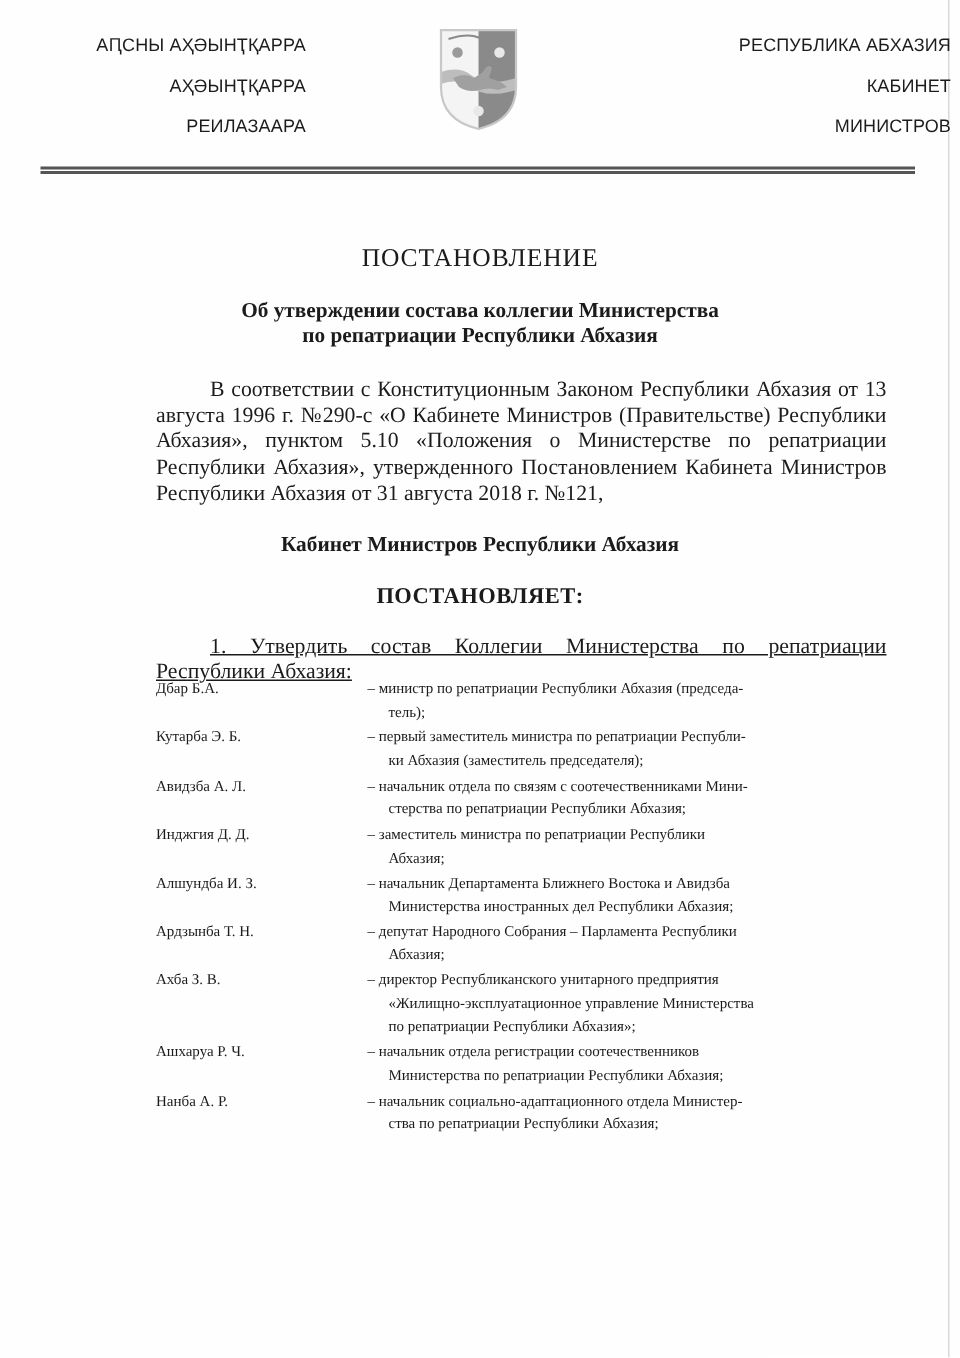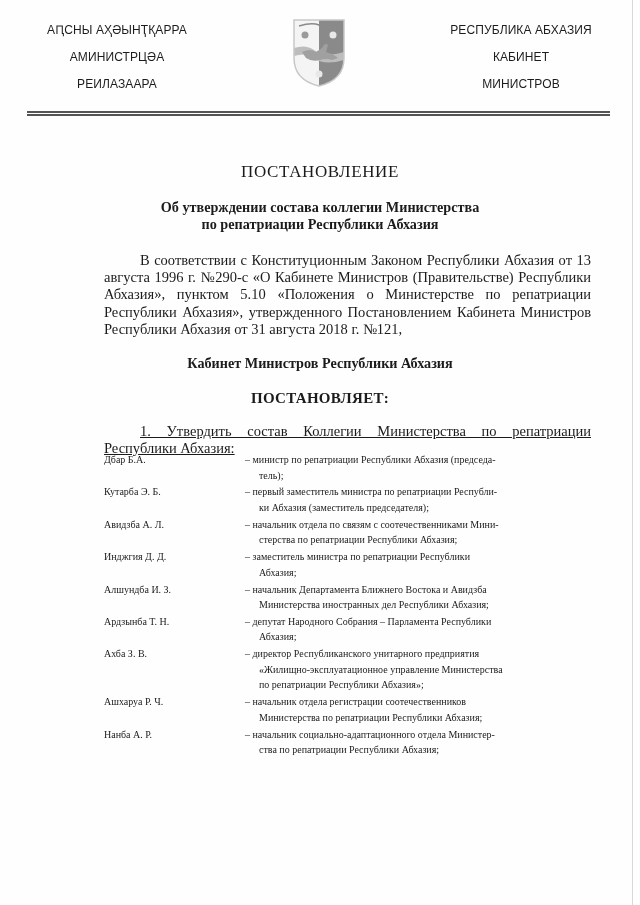"АԤСНЫ АҲӘЫНҬҚАРРА" .head-col { text-align: center -> right }
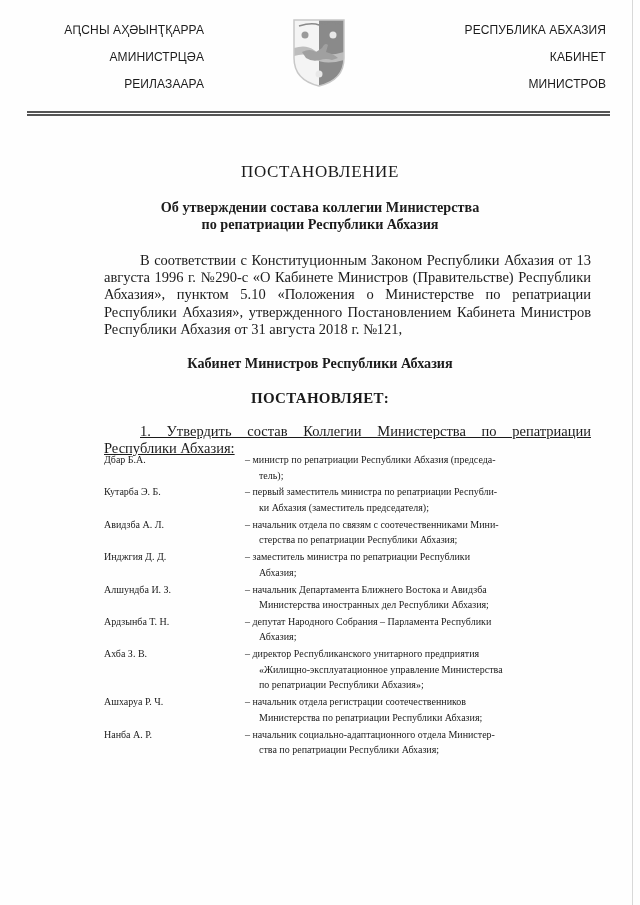"РЕСПУБЛИКА АБХАЗИЯ" .head-right { left: 436px -> 464px }
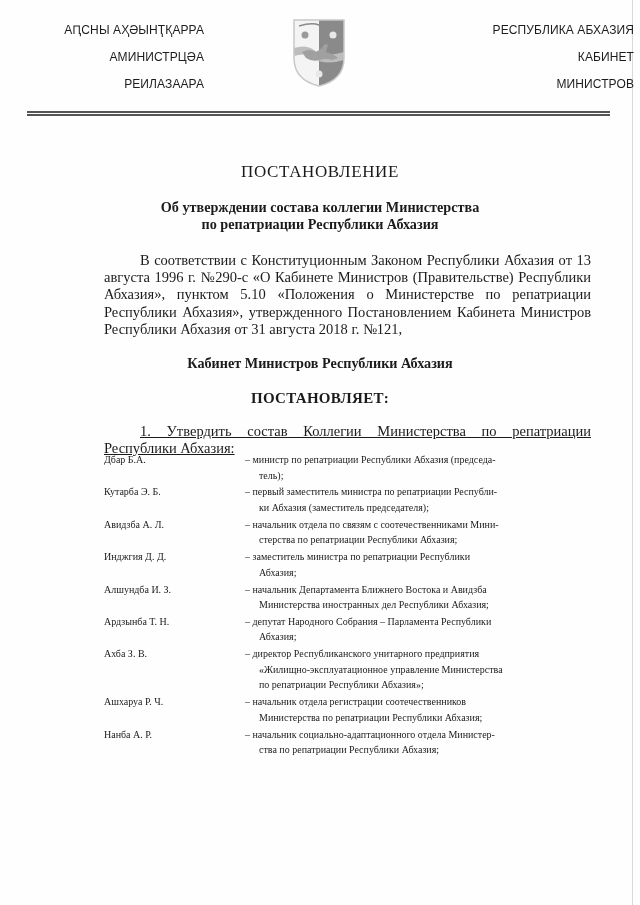"АМИНИСТРЦӘА" div.line { text: АМИНИСТРЦӘА -> АҲӘЫНҬҚАРРА }
